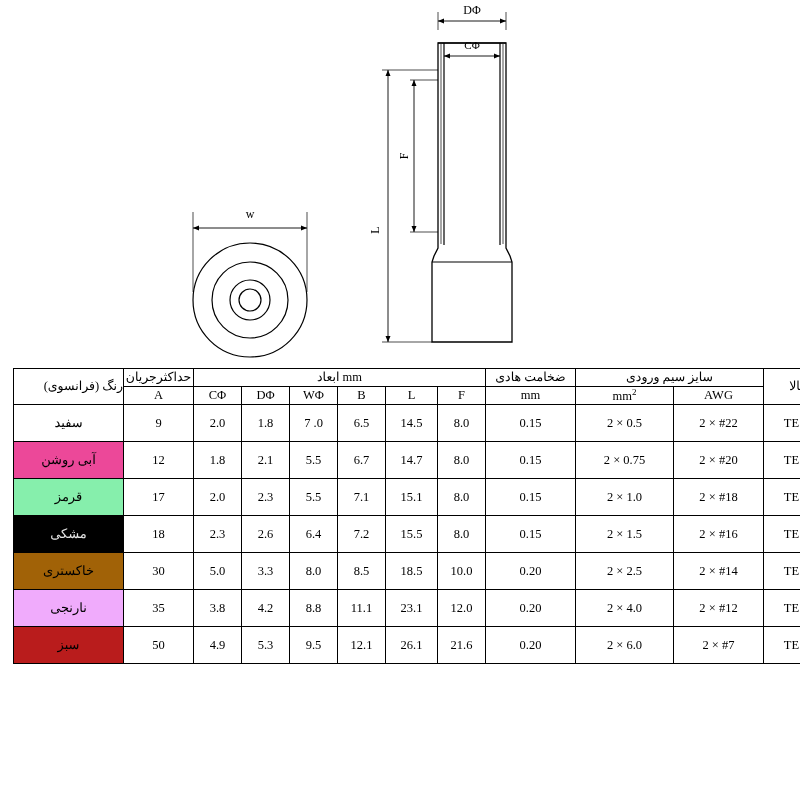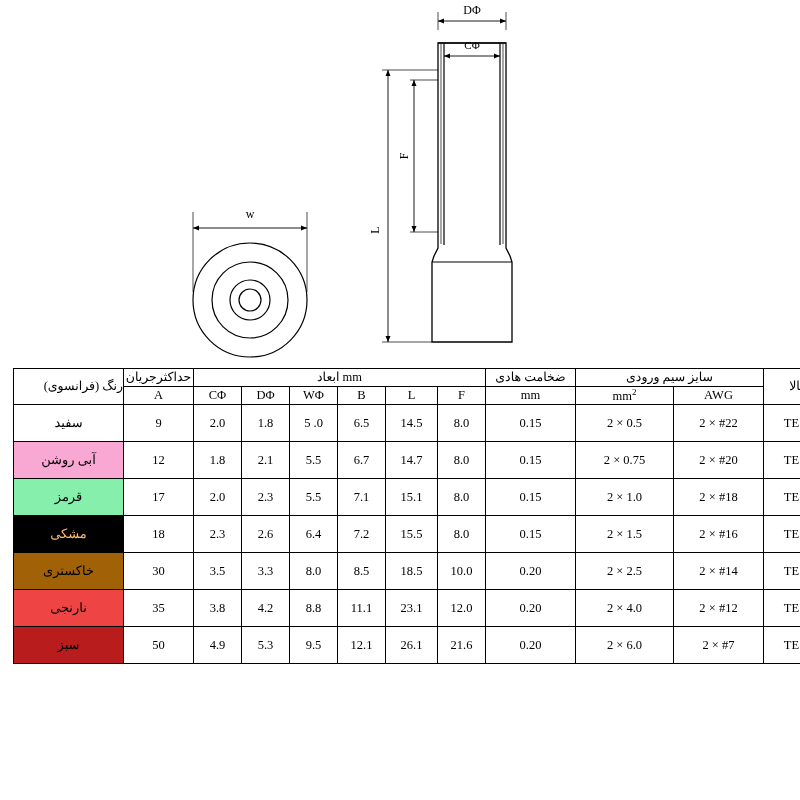"5 .0" td { text: 5 -> 7 }
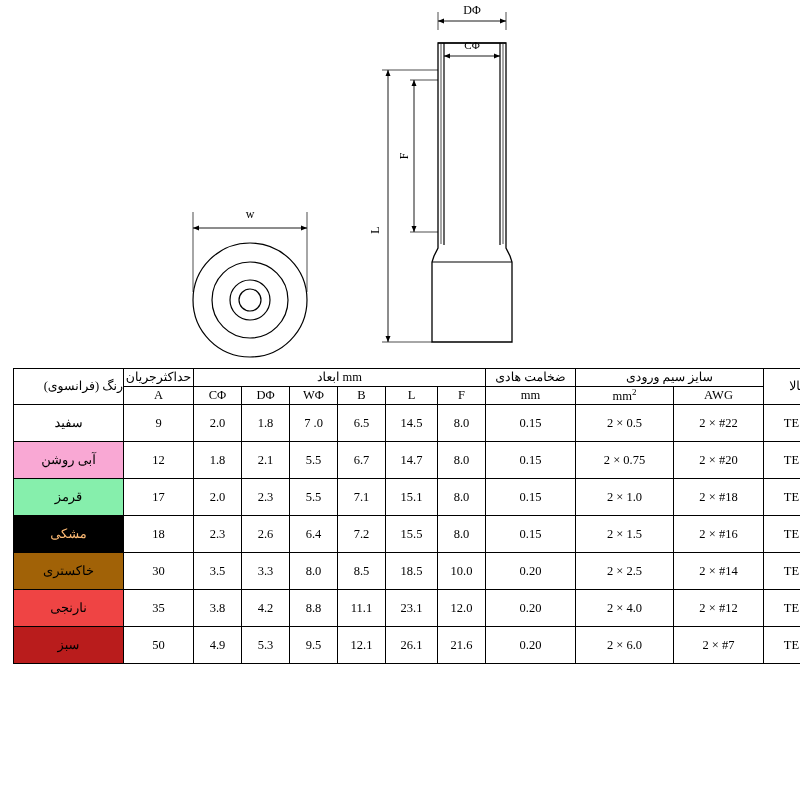"آبی روشن" td.colorcell { background: #f9a8d4 -> #ec4899 }
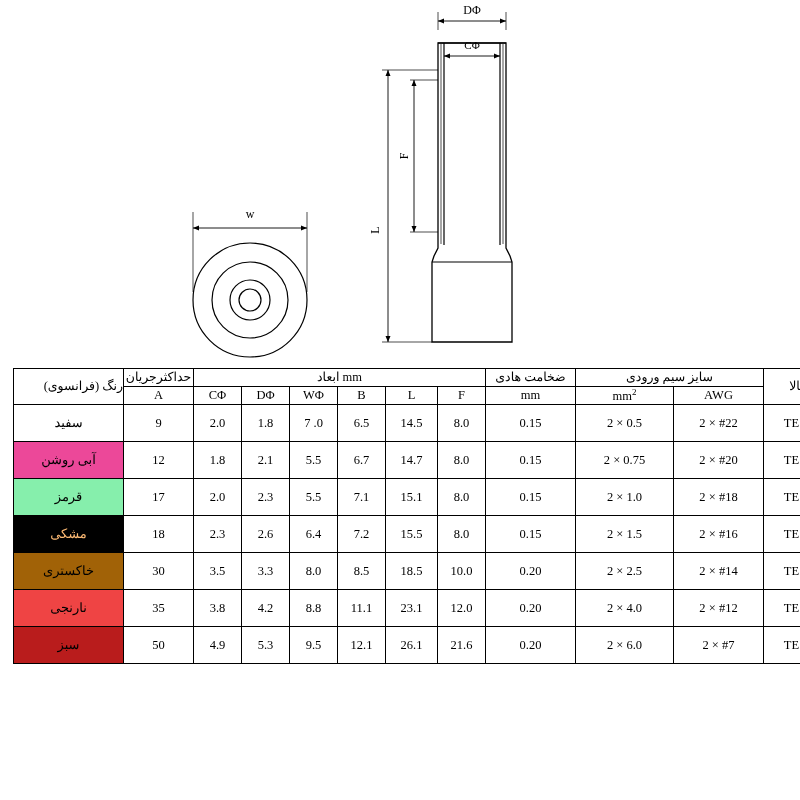"مشکی" td.colorcell { color: #fdba74 -> #e5e5e5 }
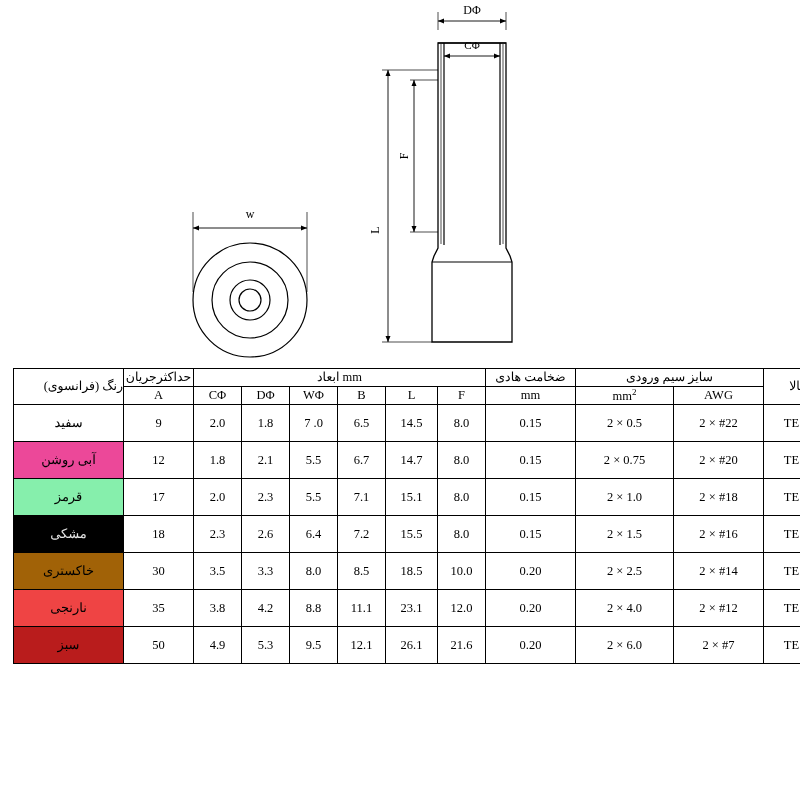"3.5" td { text: 3.5 -> 5.0 }
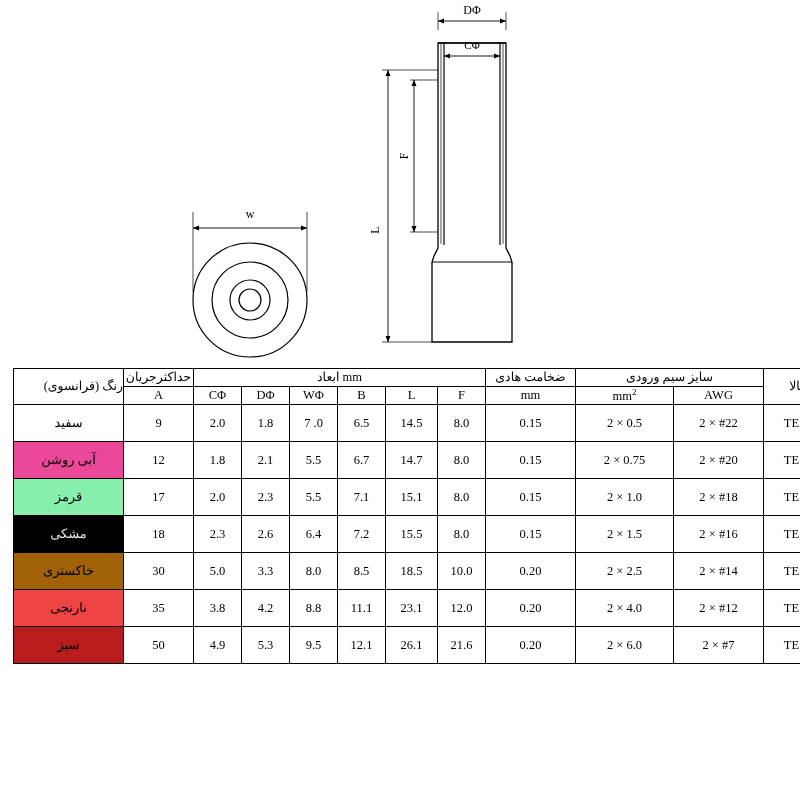"نارنجی" td.colorcell { background: #ef4444 -> #f0abfc }
